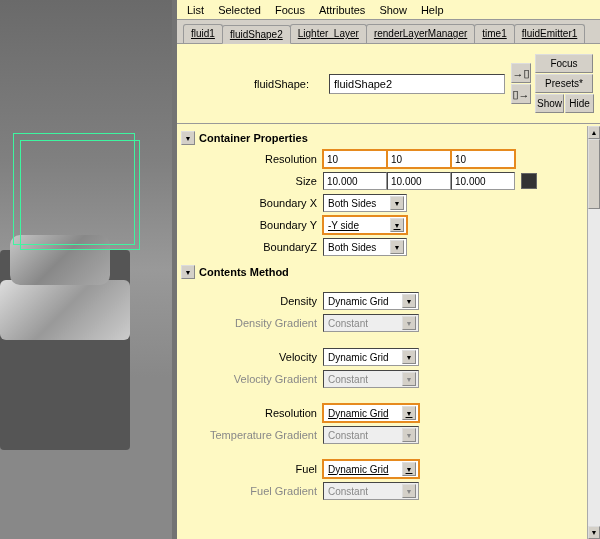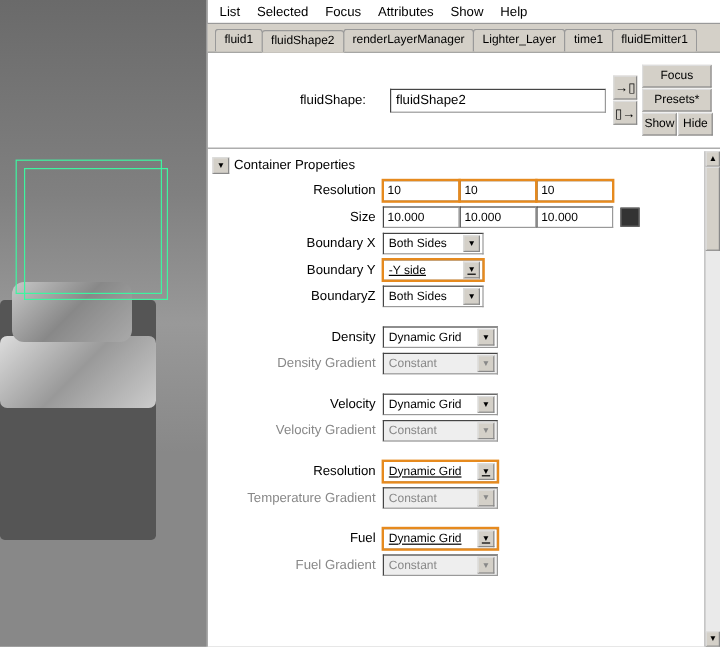"List" .panel { background: #ffffff -> #fef9c3; border-left: 1px solid #737373 -> 5px solid #737373 }
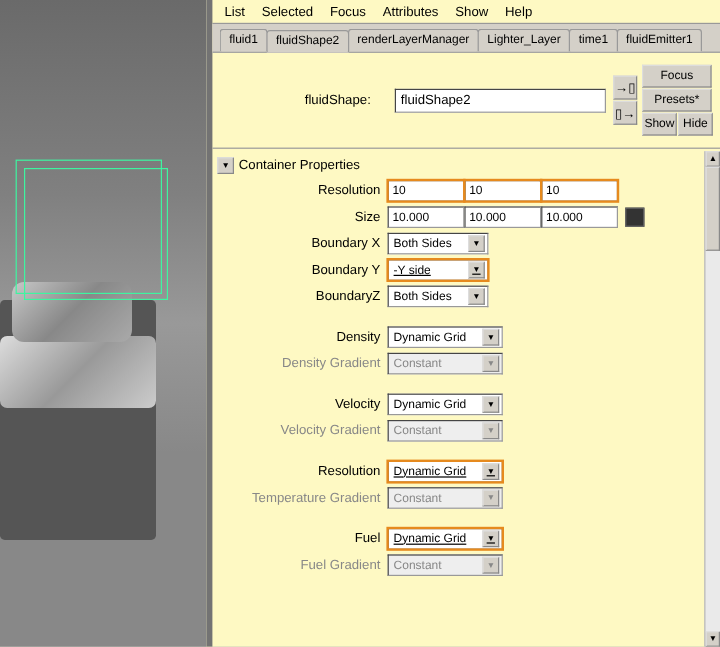"fluid1" .tab { text-decoration: none -> underline }
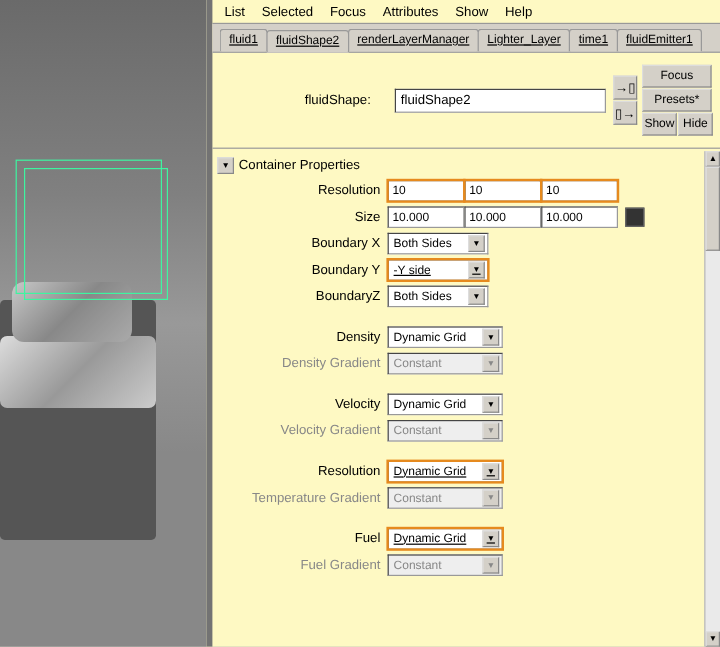"renderLayerManager" div.tab { order: before "Lighter_Layer" -> after "Lighter_Layer" }
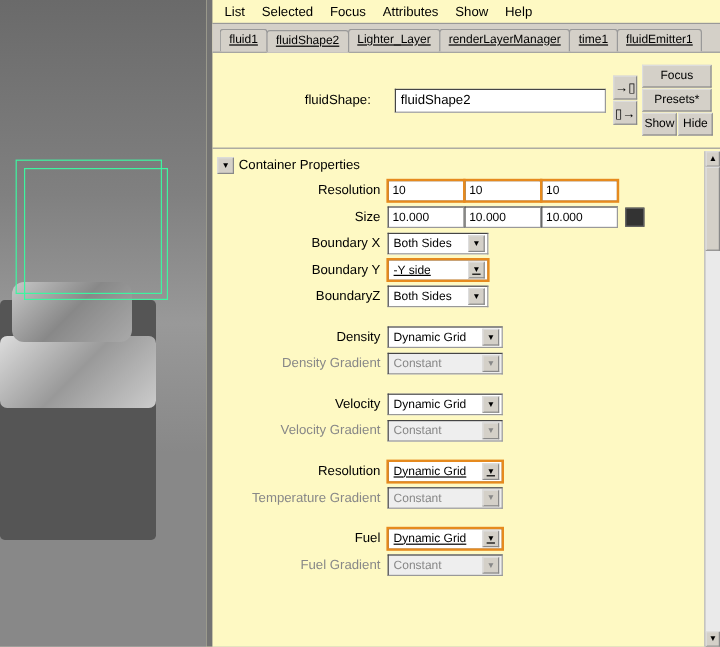"Container Properties" .section-head { font-weight: normal -> bold }
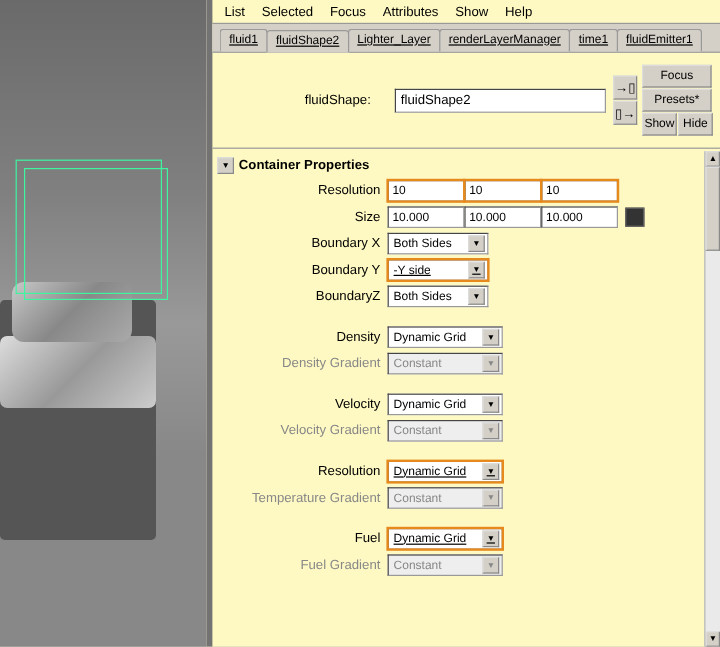"Contents Method" div.section-head { html: none -> <div> <div>▼</div> <span>Contents Method</span> </div> }
